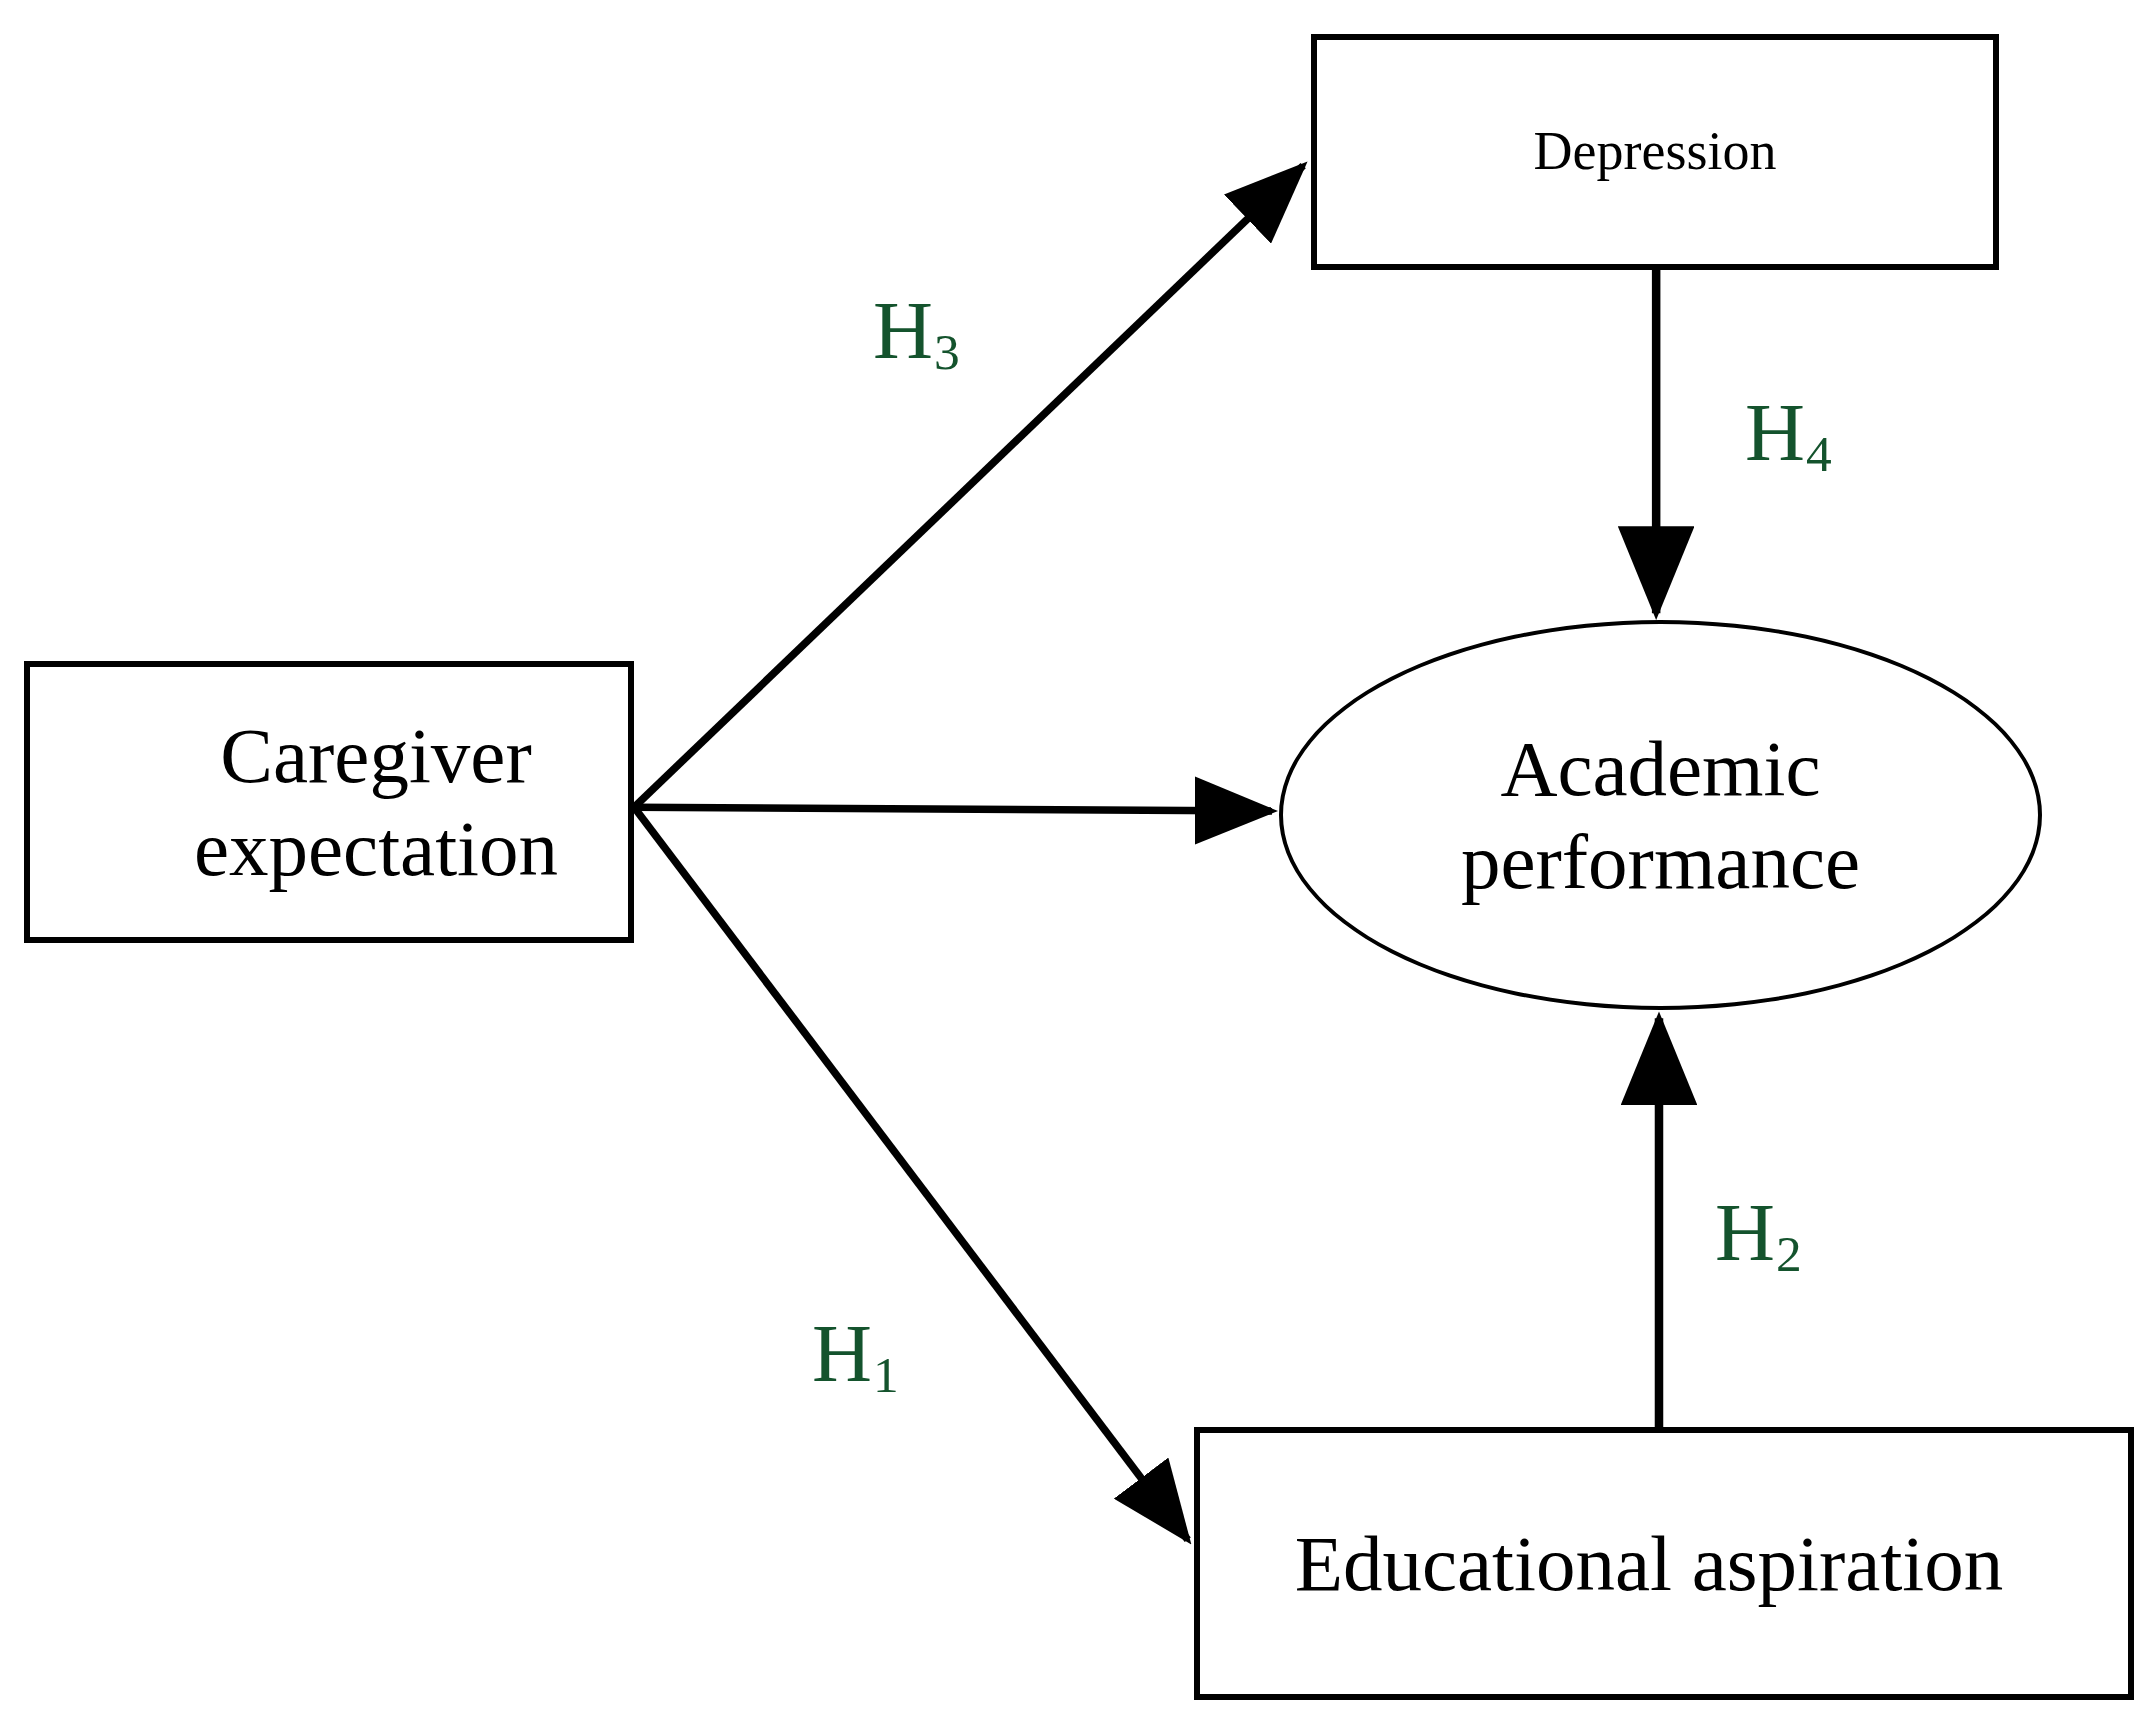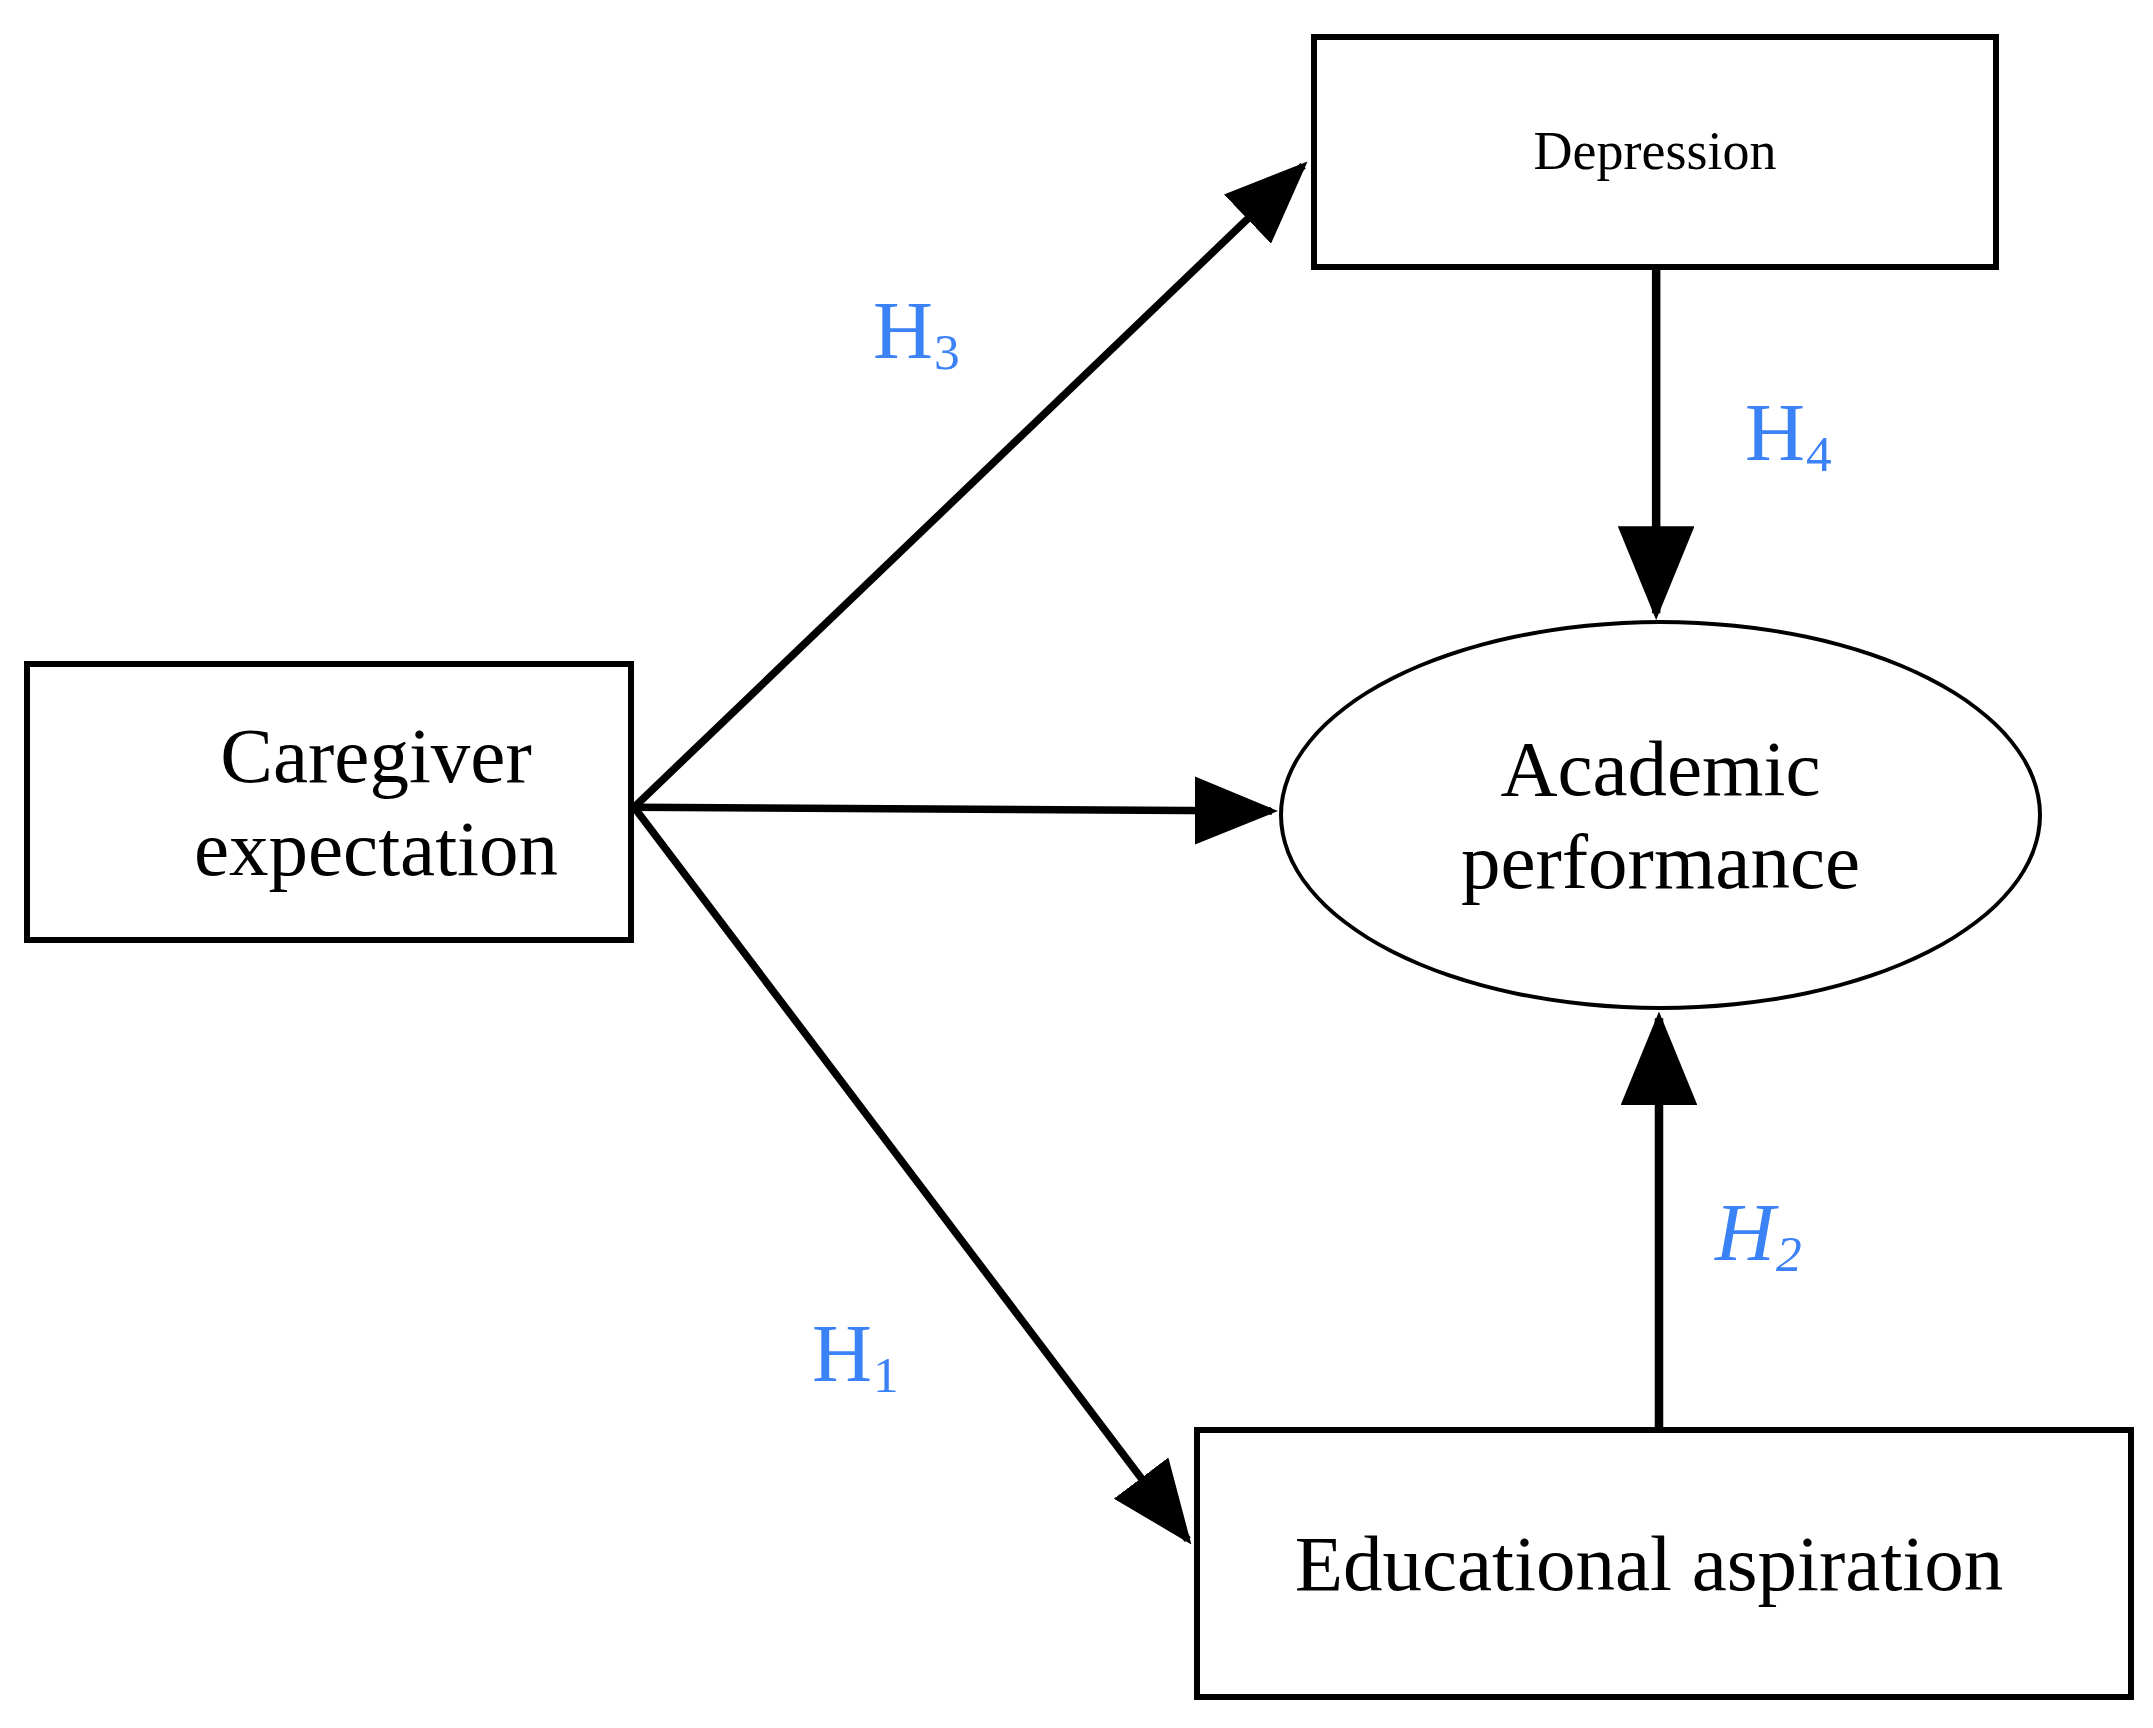"H3" .hyp-label { color: #3b82f6 -> #14532d }
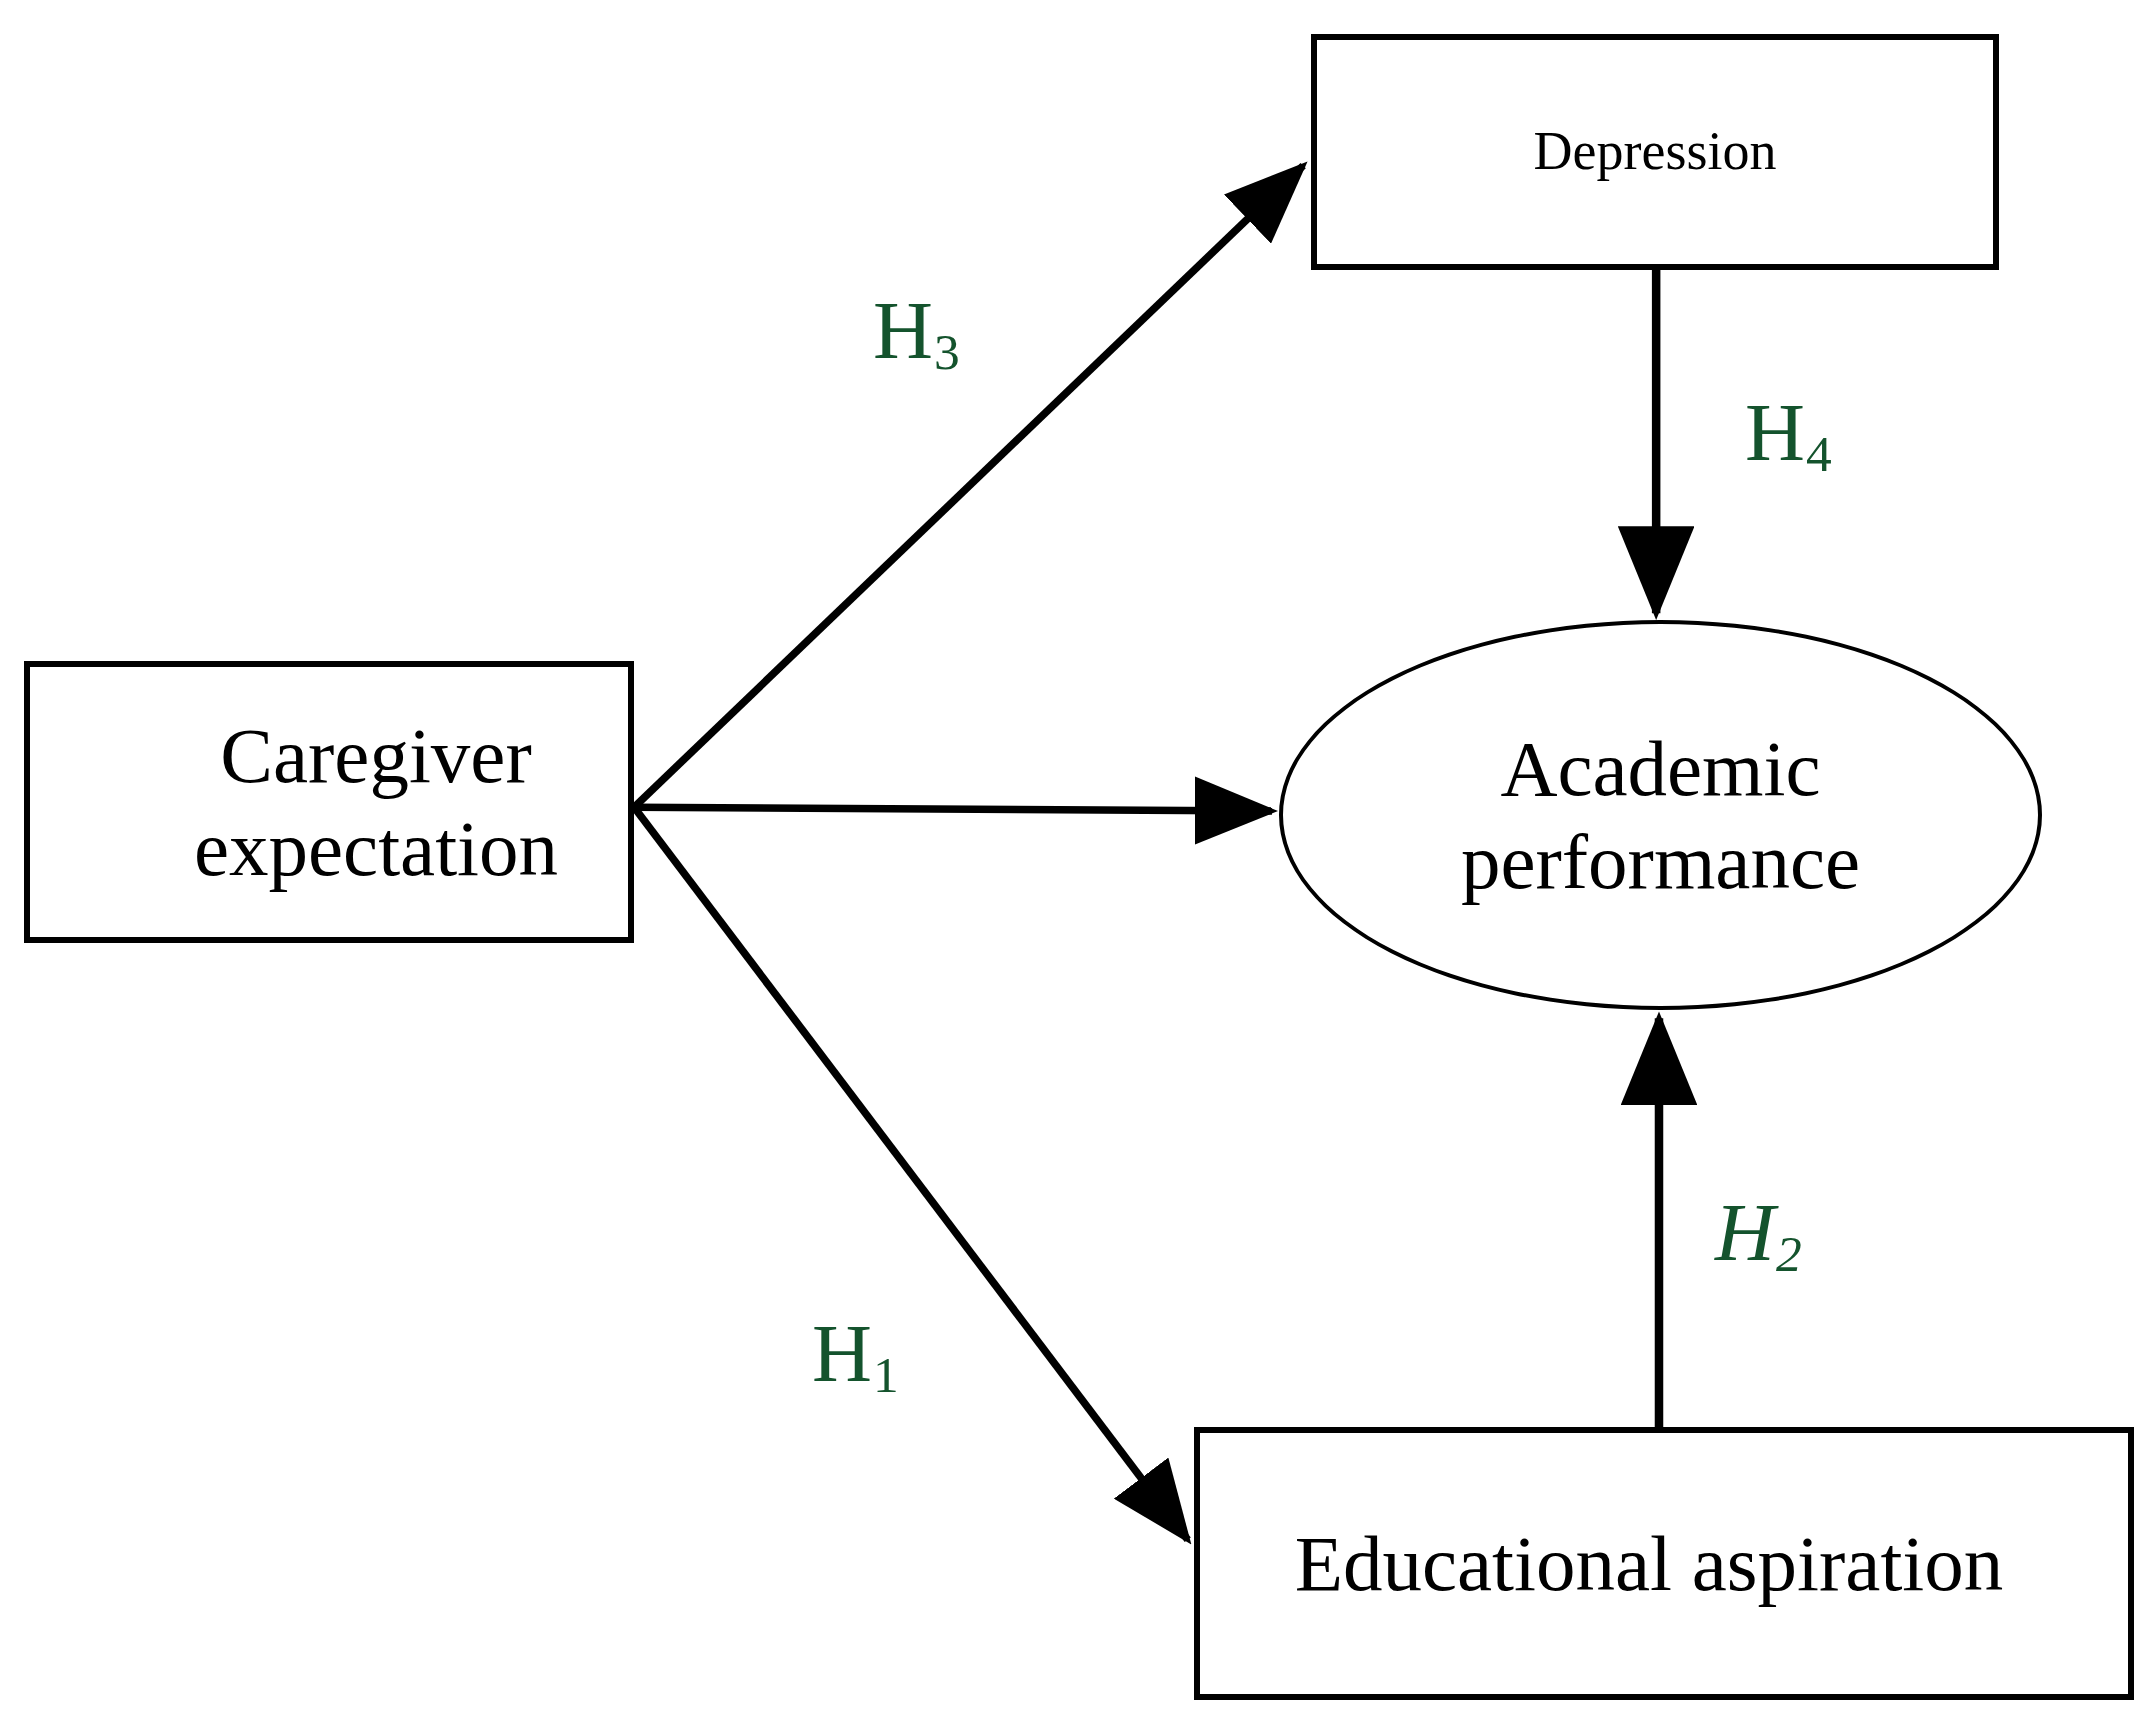"H2" div.hyp-label { font-style: italic -> none }
